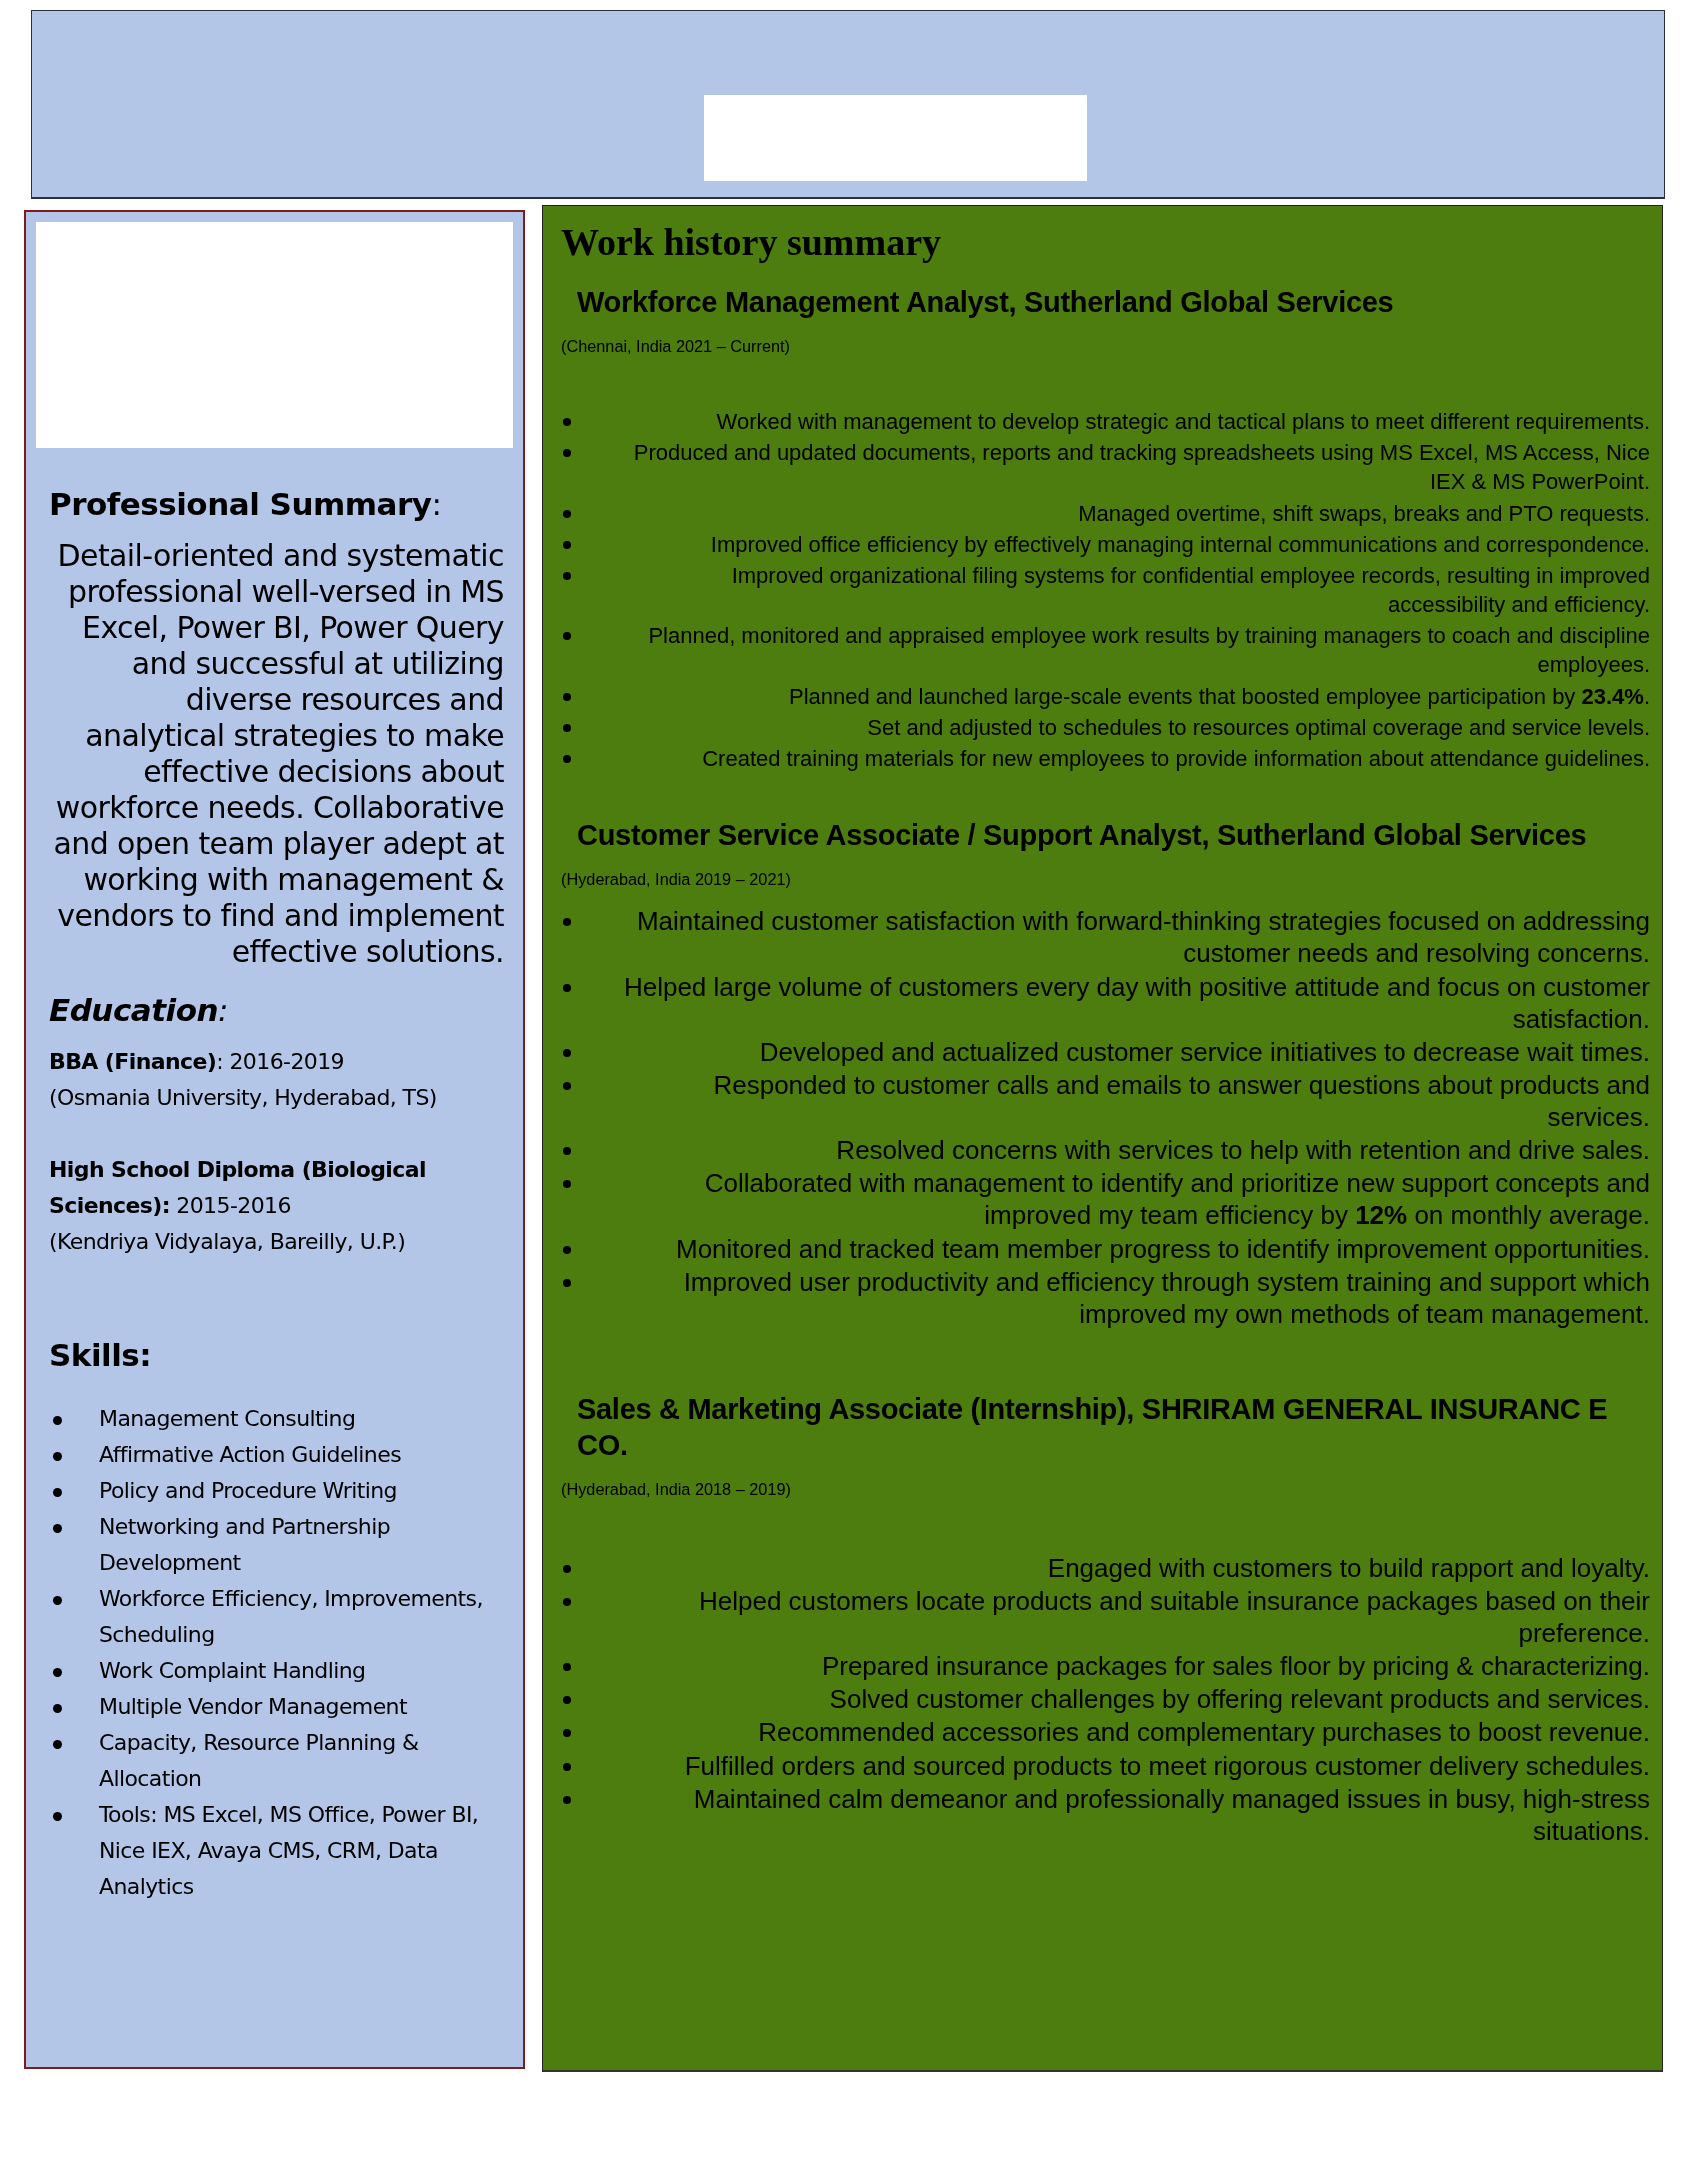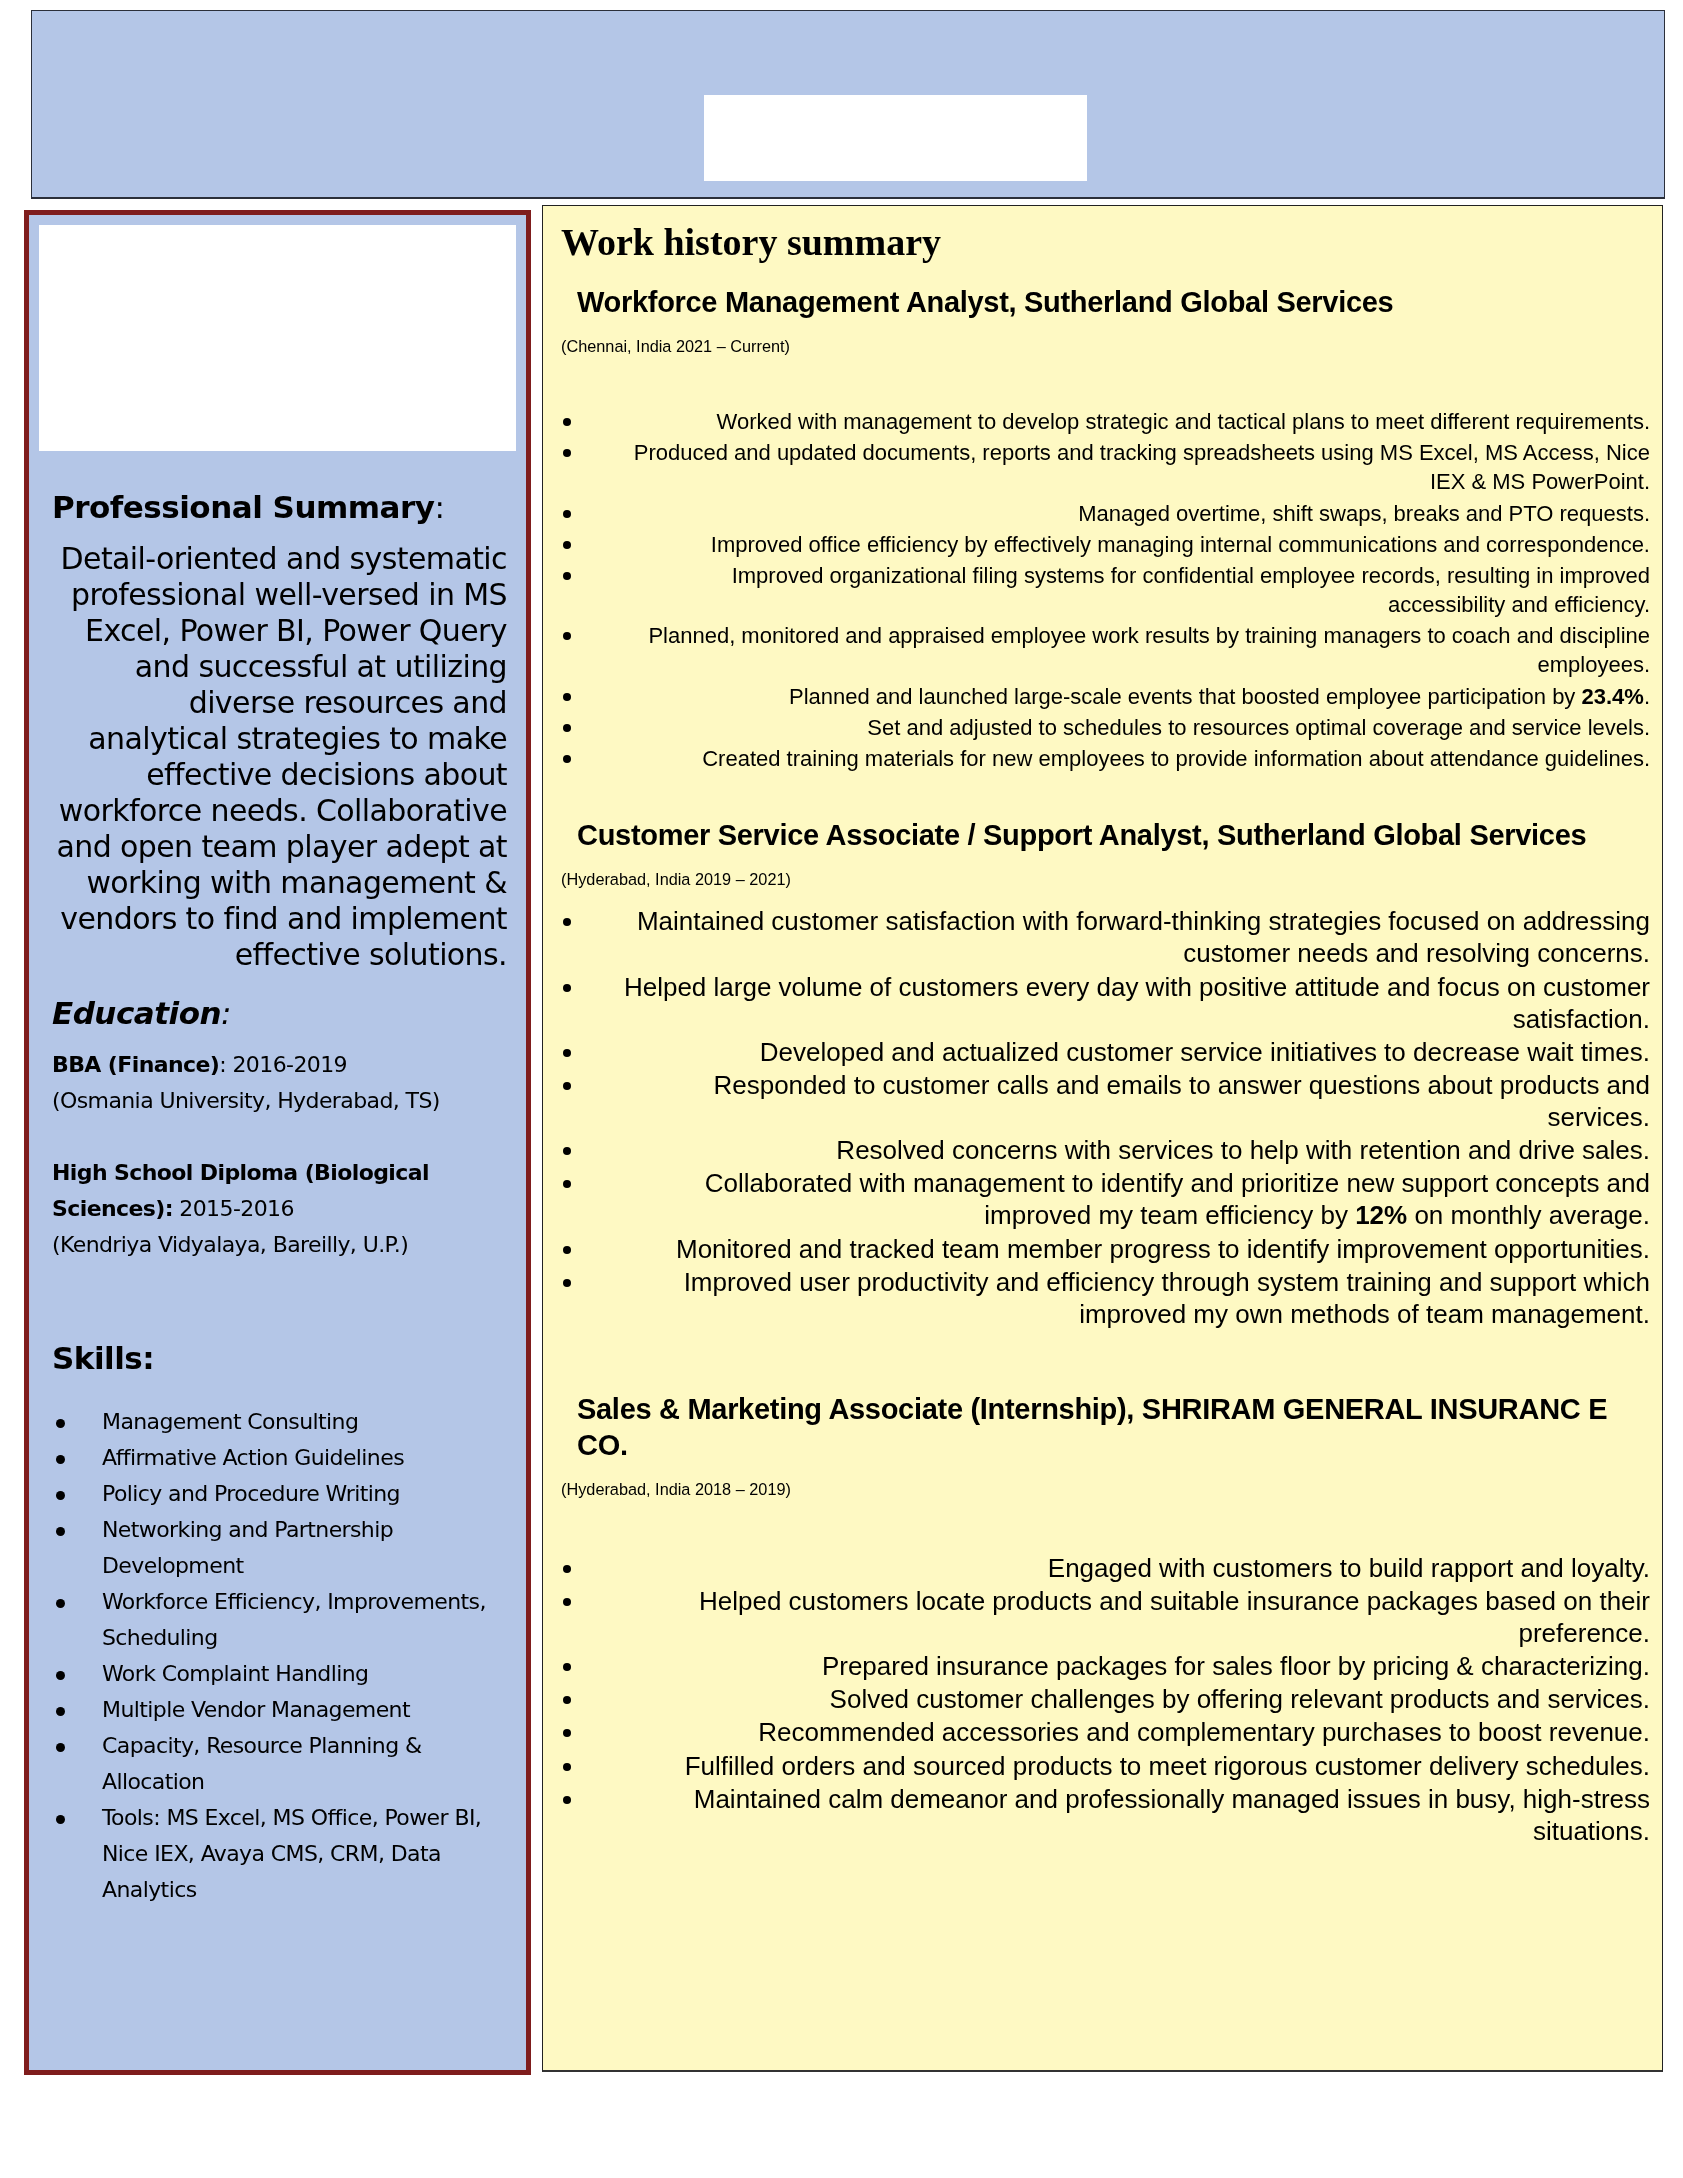"Work history summary" .right-col { background: #fef9c3 -> #4d7c0f }
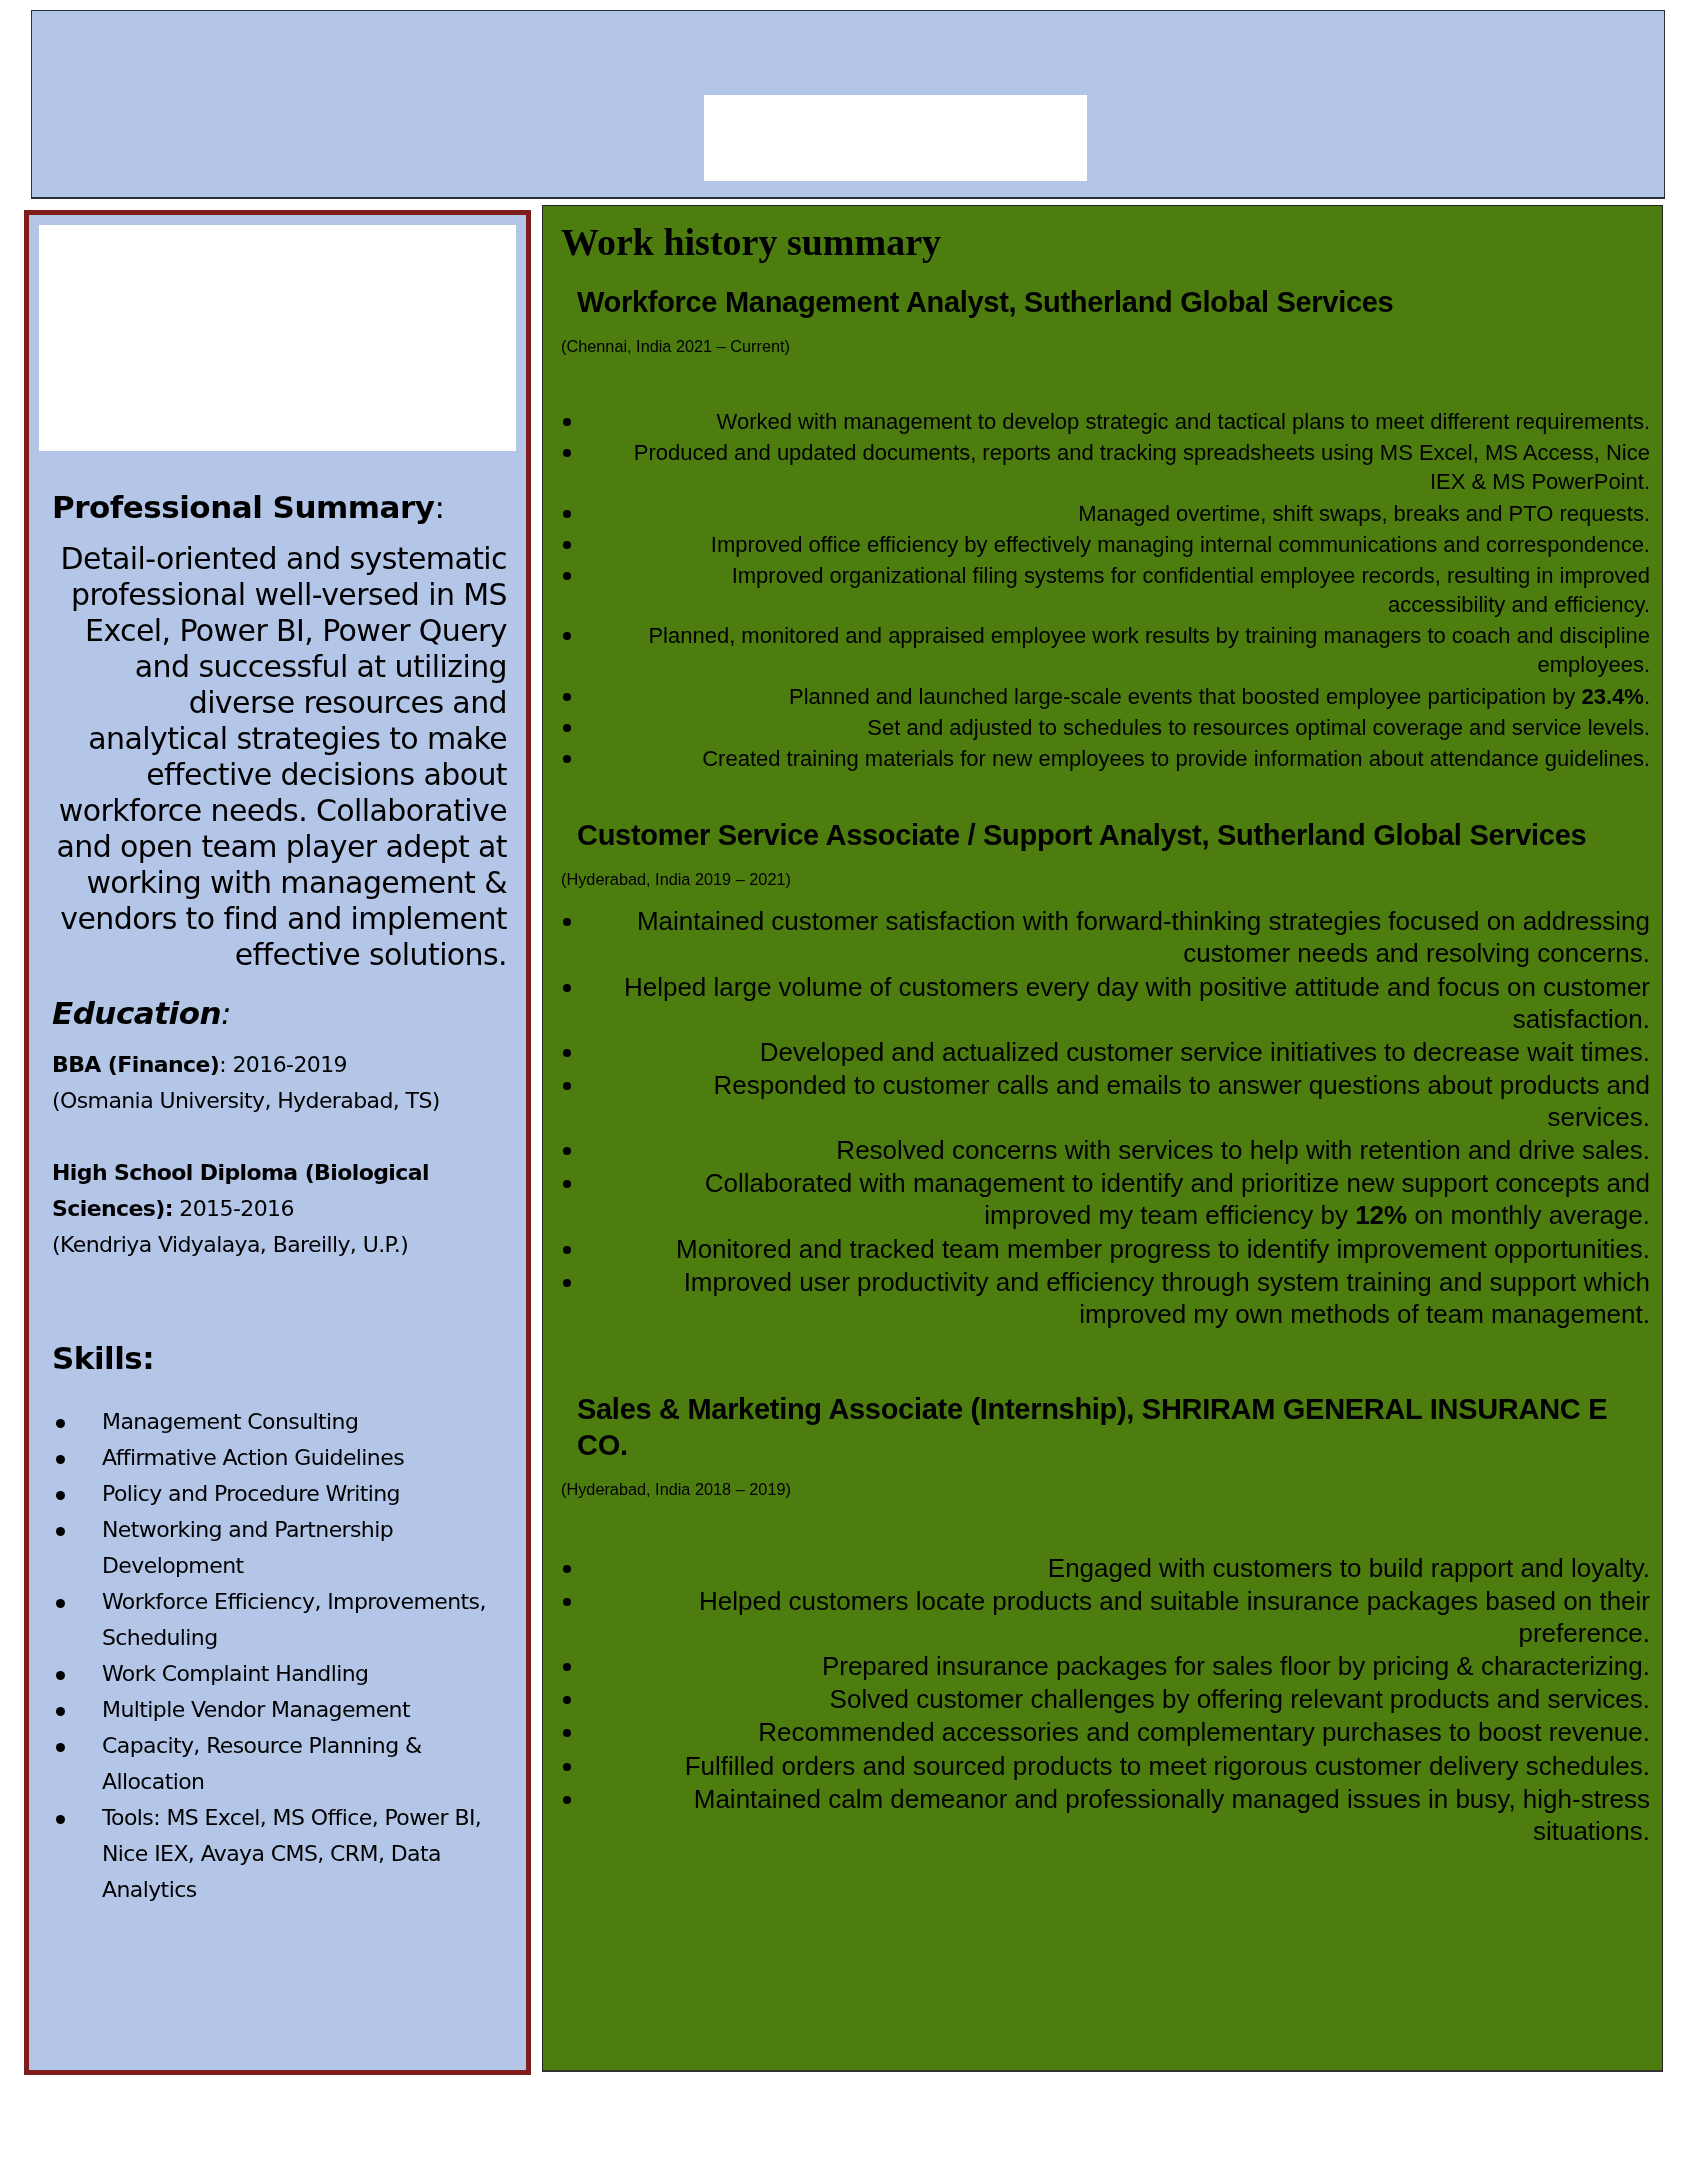"Professional Summary:" .left-col { border: 5px solid #7f1d1d -> 2px solid #7f1d1d }
